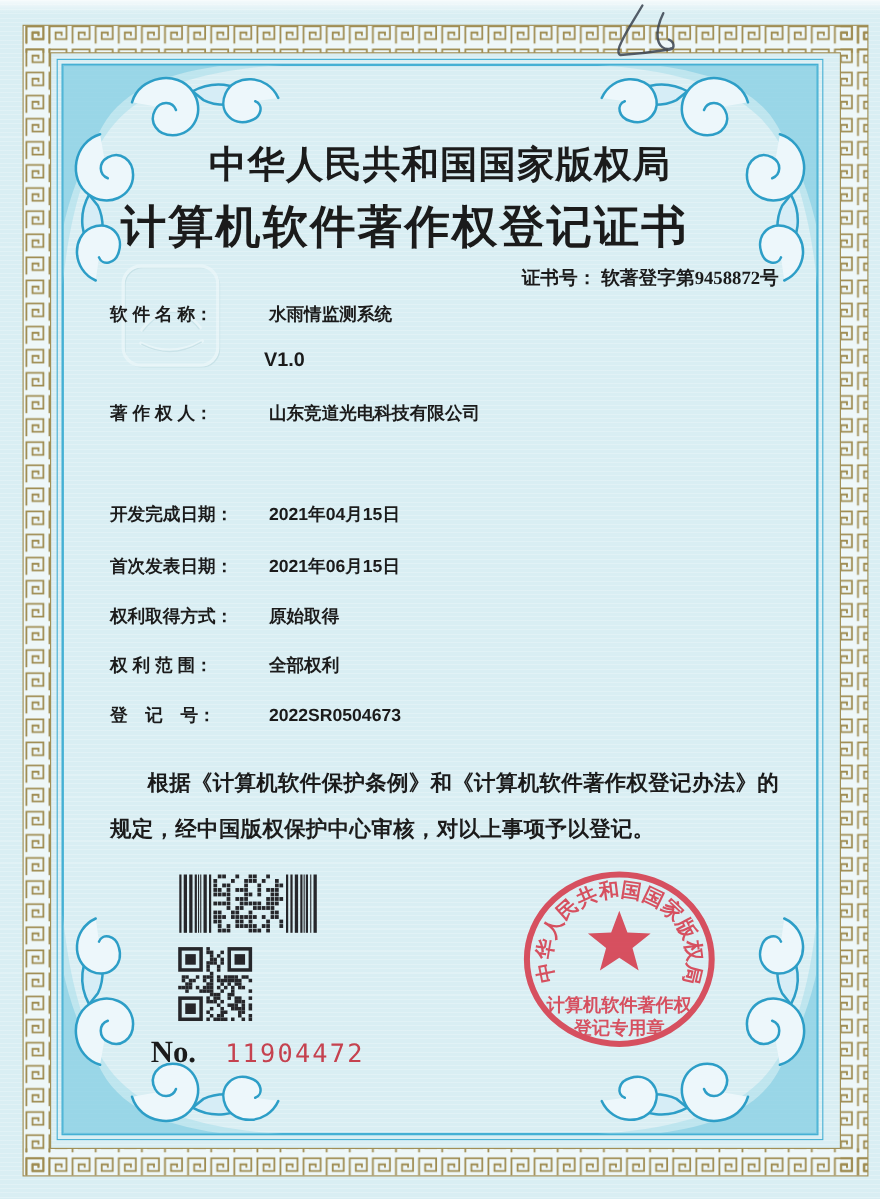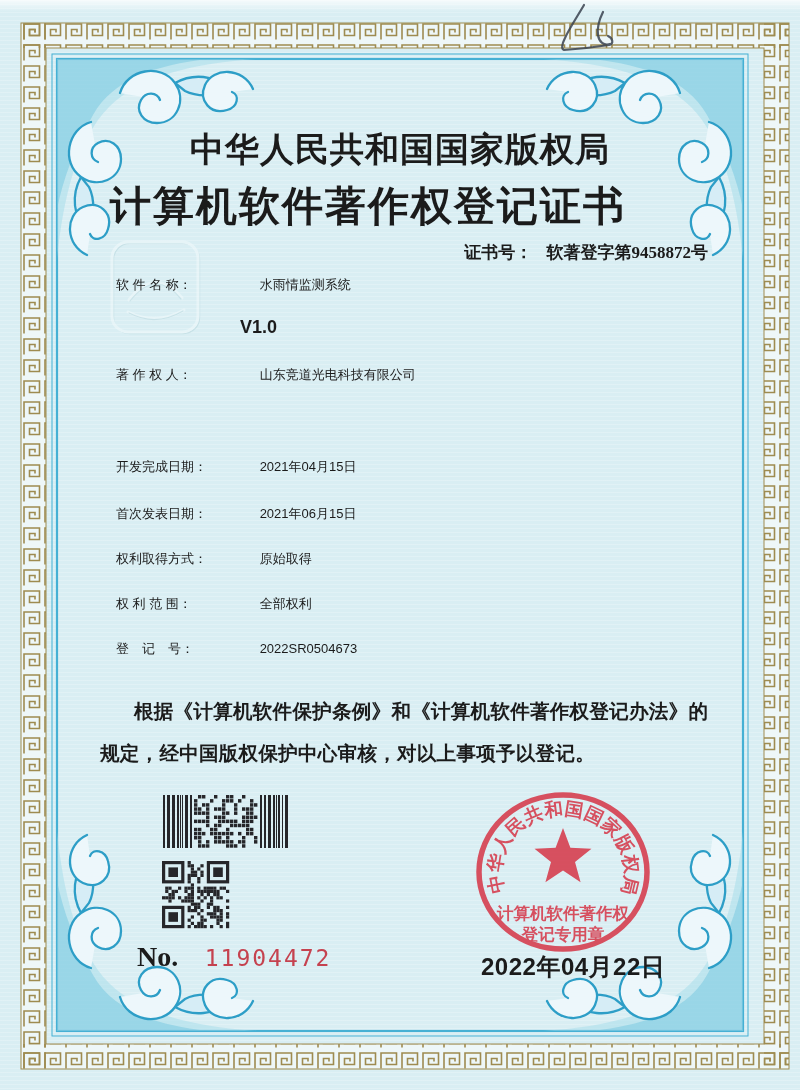"证书号：" .cert-no span { margin-left: 10px -> 0 }
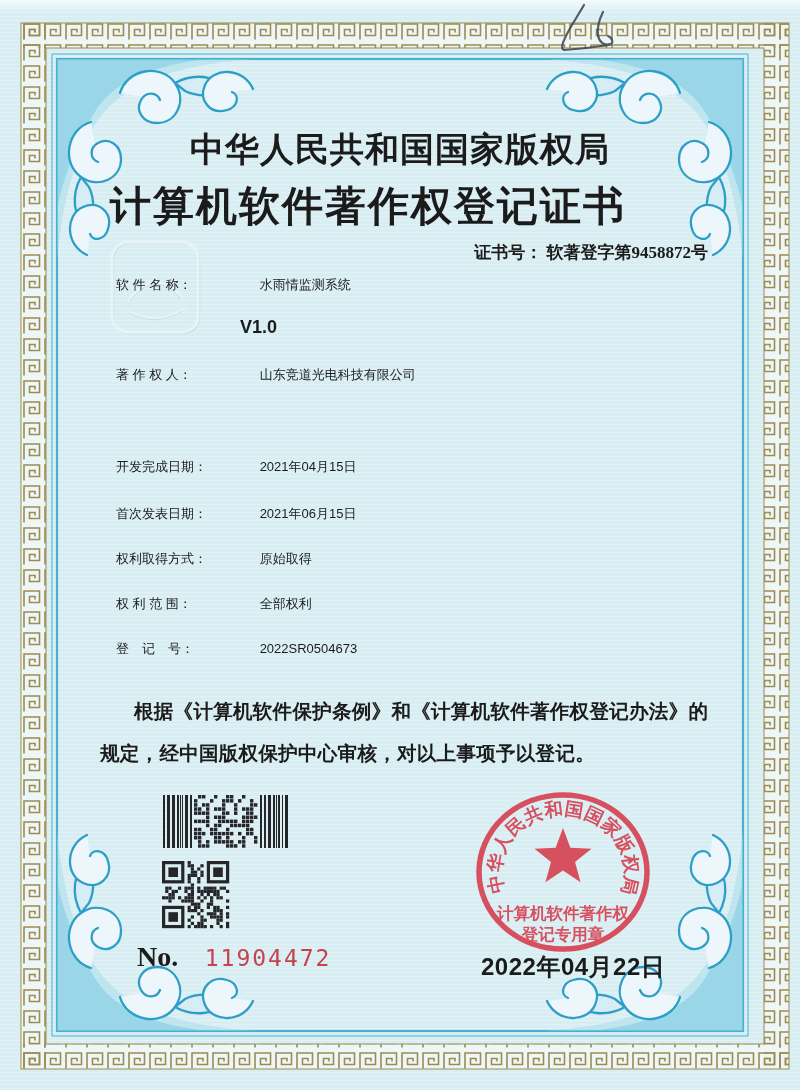"软 件 名 称： 水雨情监测系统" .field { font-size: 13px -> 16px; font-weight: normal -> bold; left: 116px -> 100px }
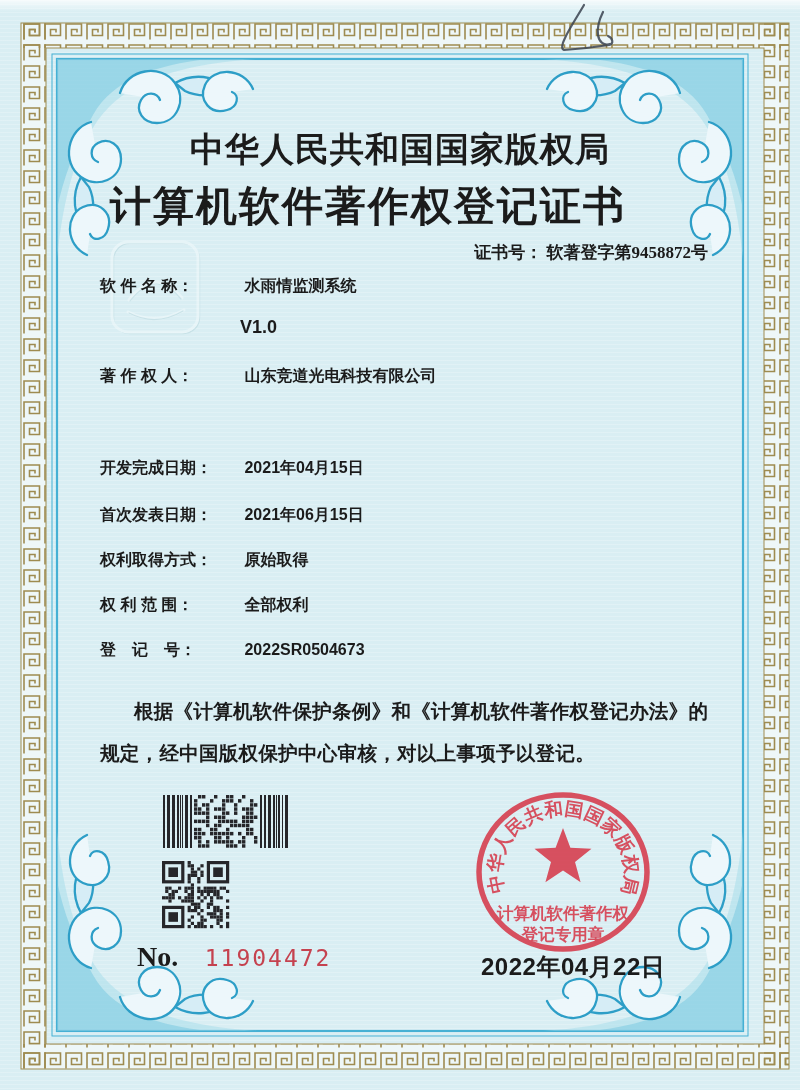"2022年04月22日" div.issue-date { html: <div>2022年04月22日</div> -> none }
